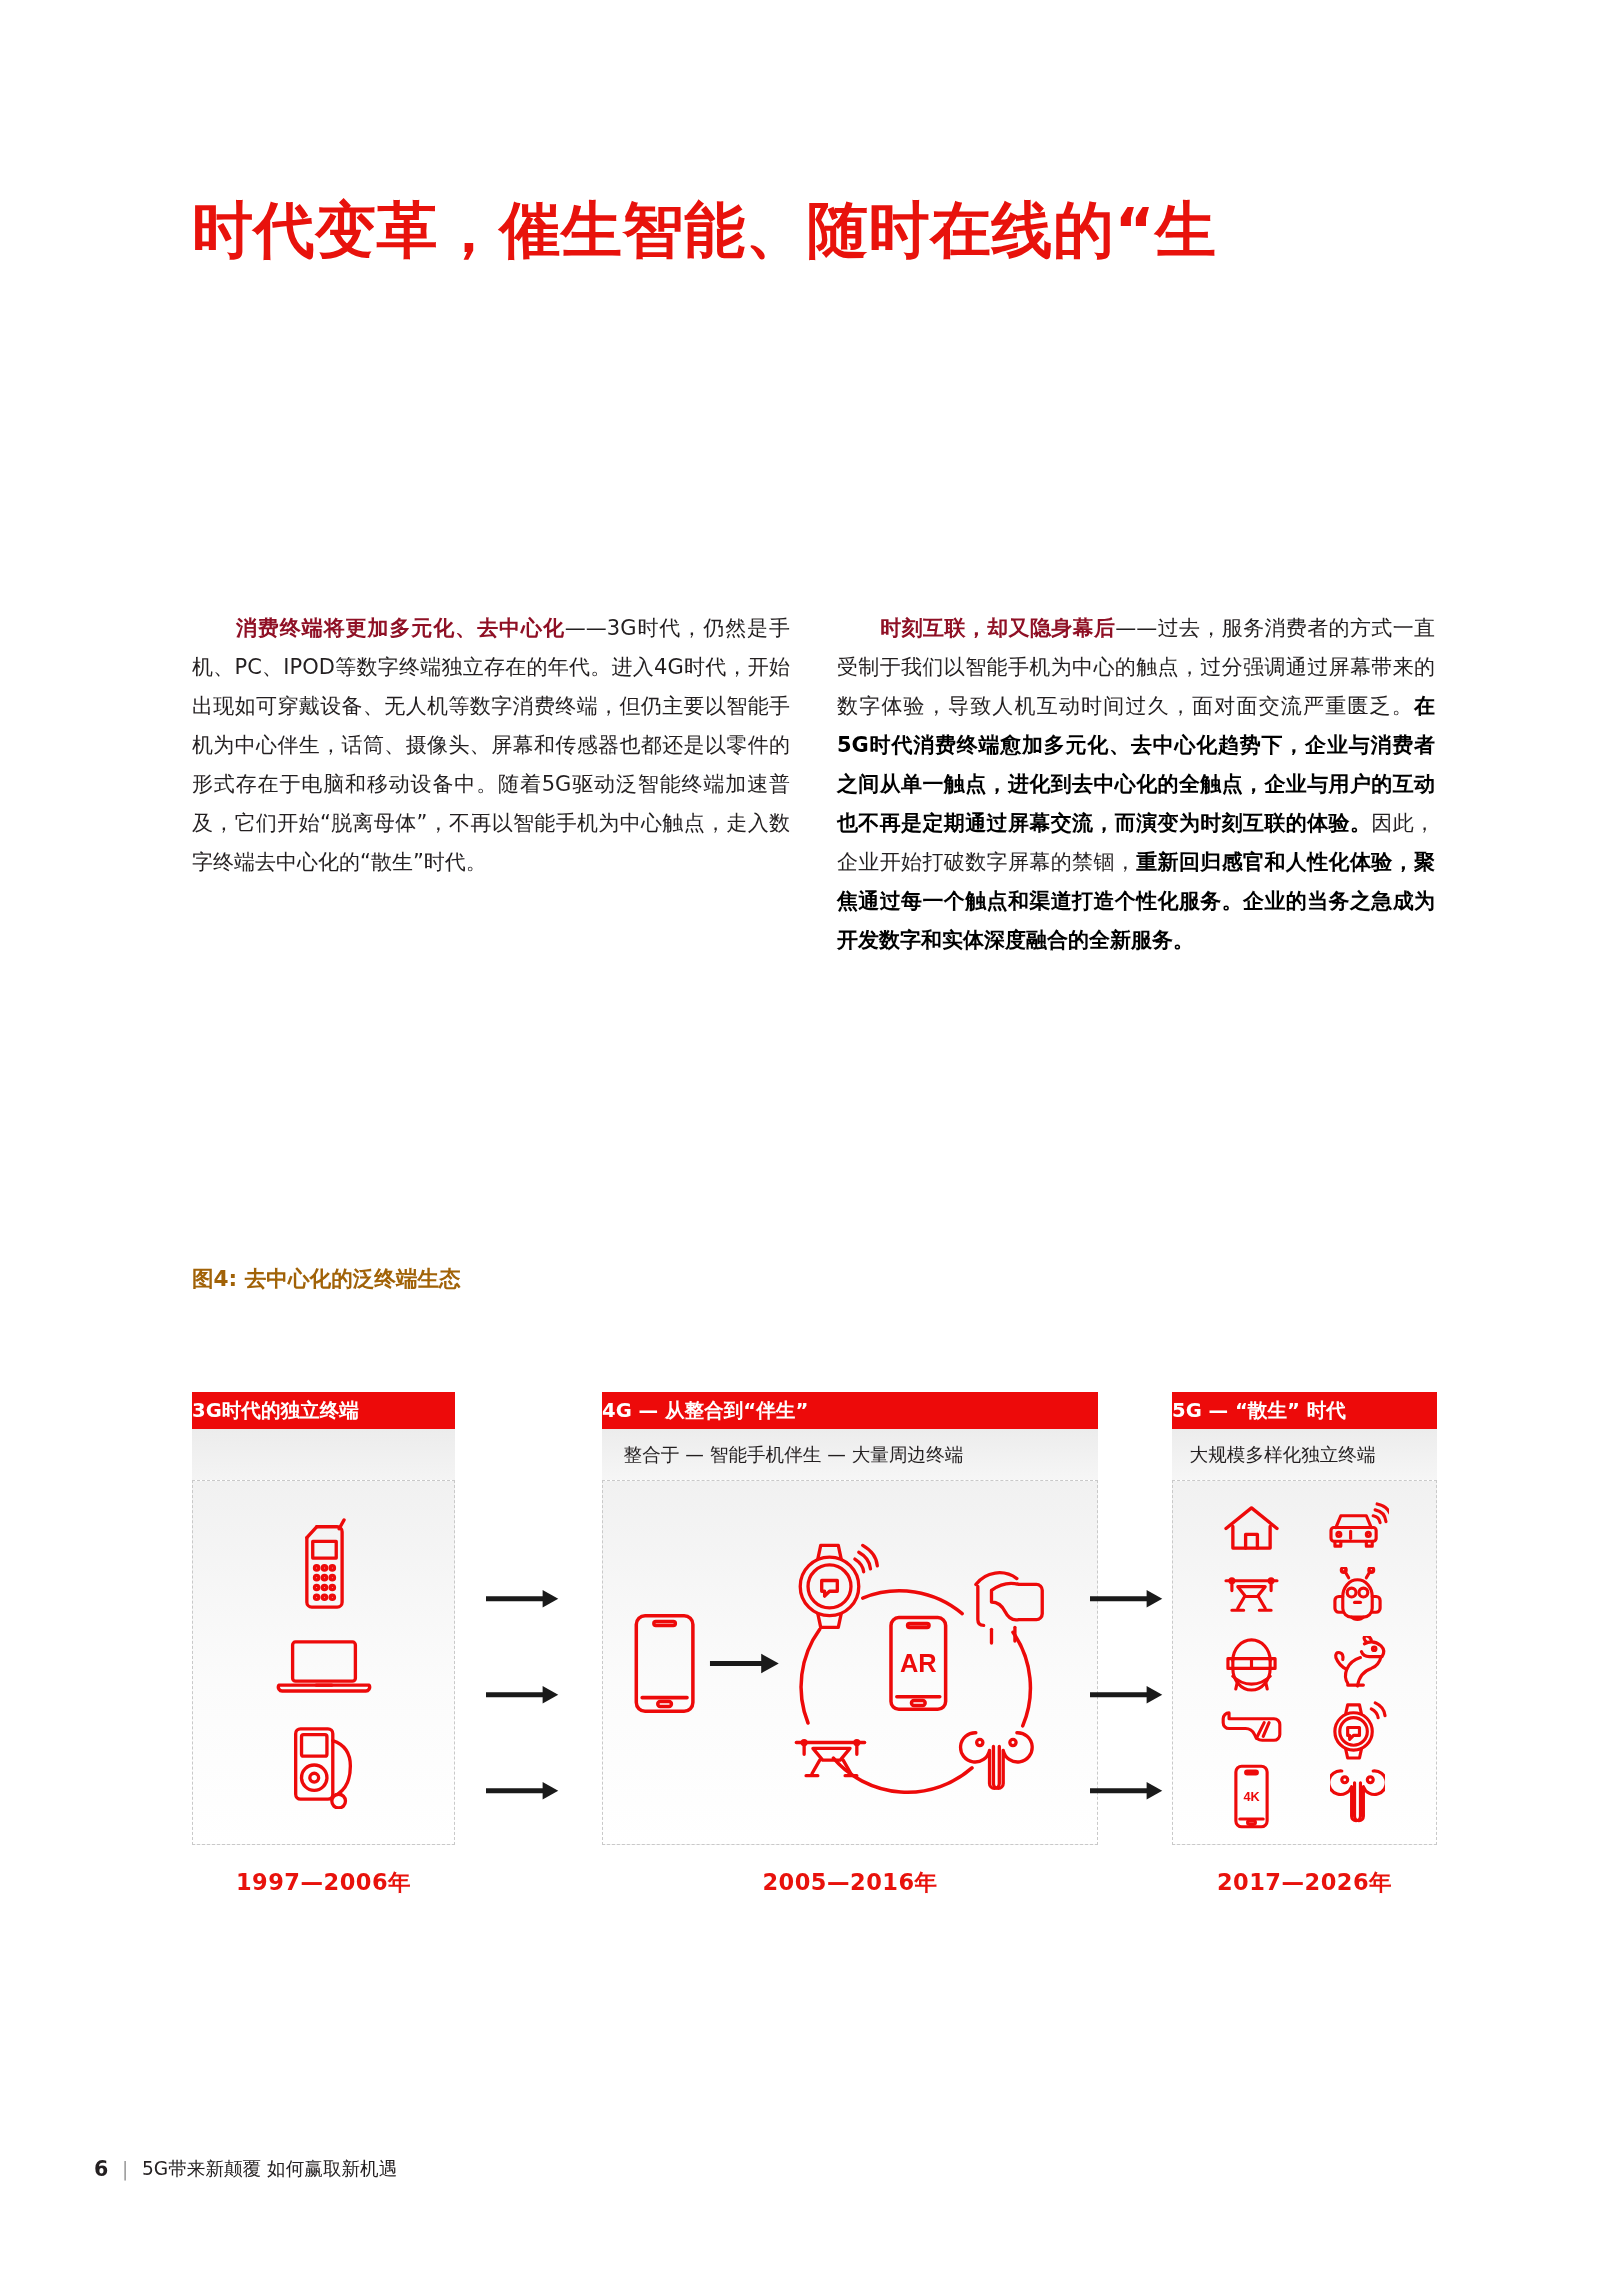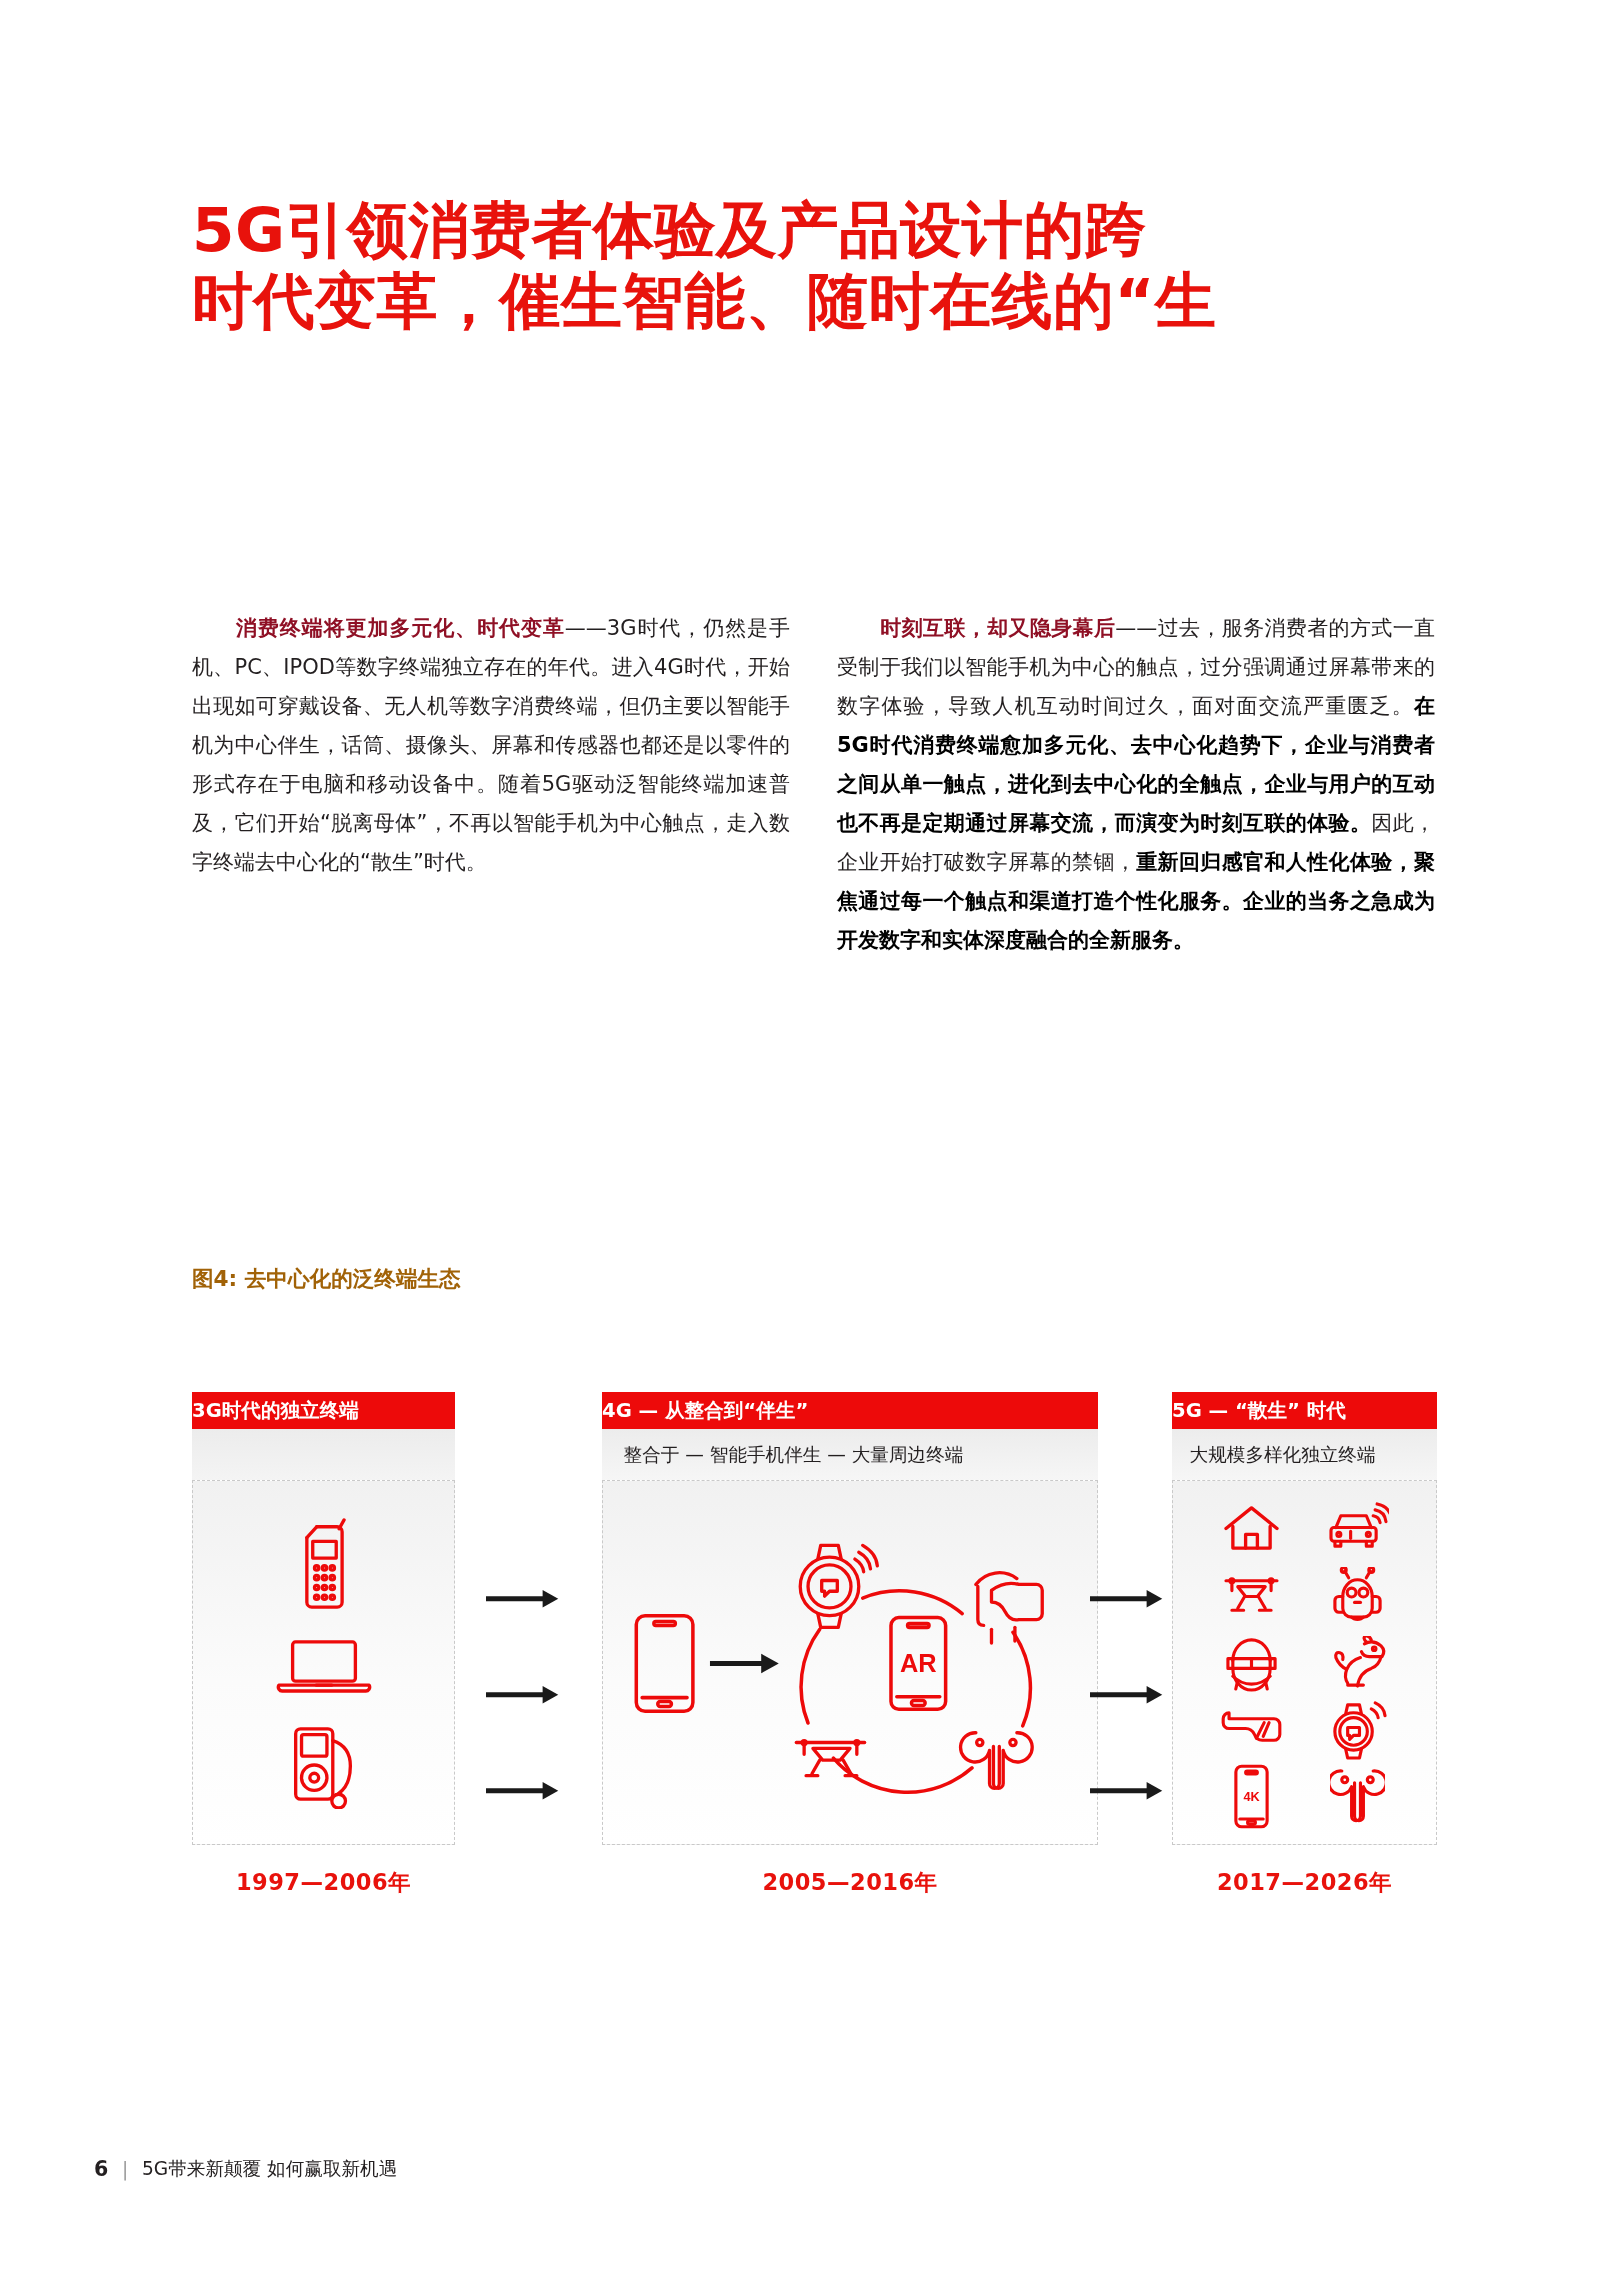"5G引领消费者体验及产品设计的跨" div.title-line { html: <div>5G引领消费者体验及产品设计的跨</div> -> none }
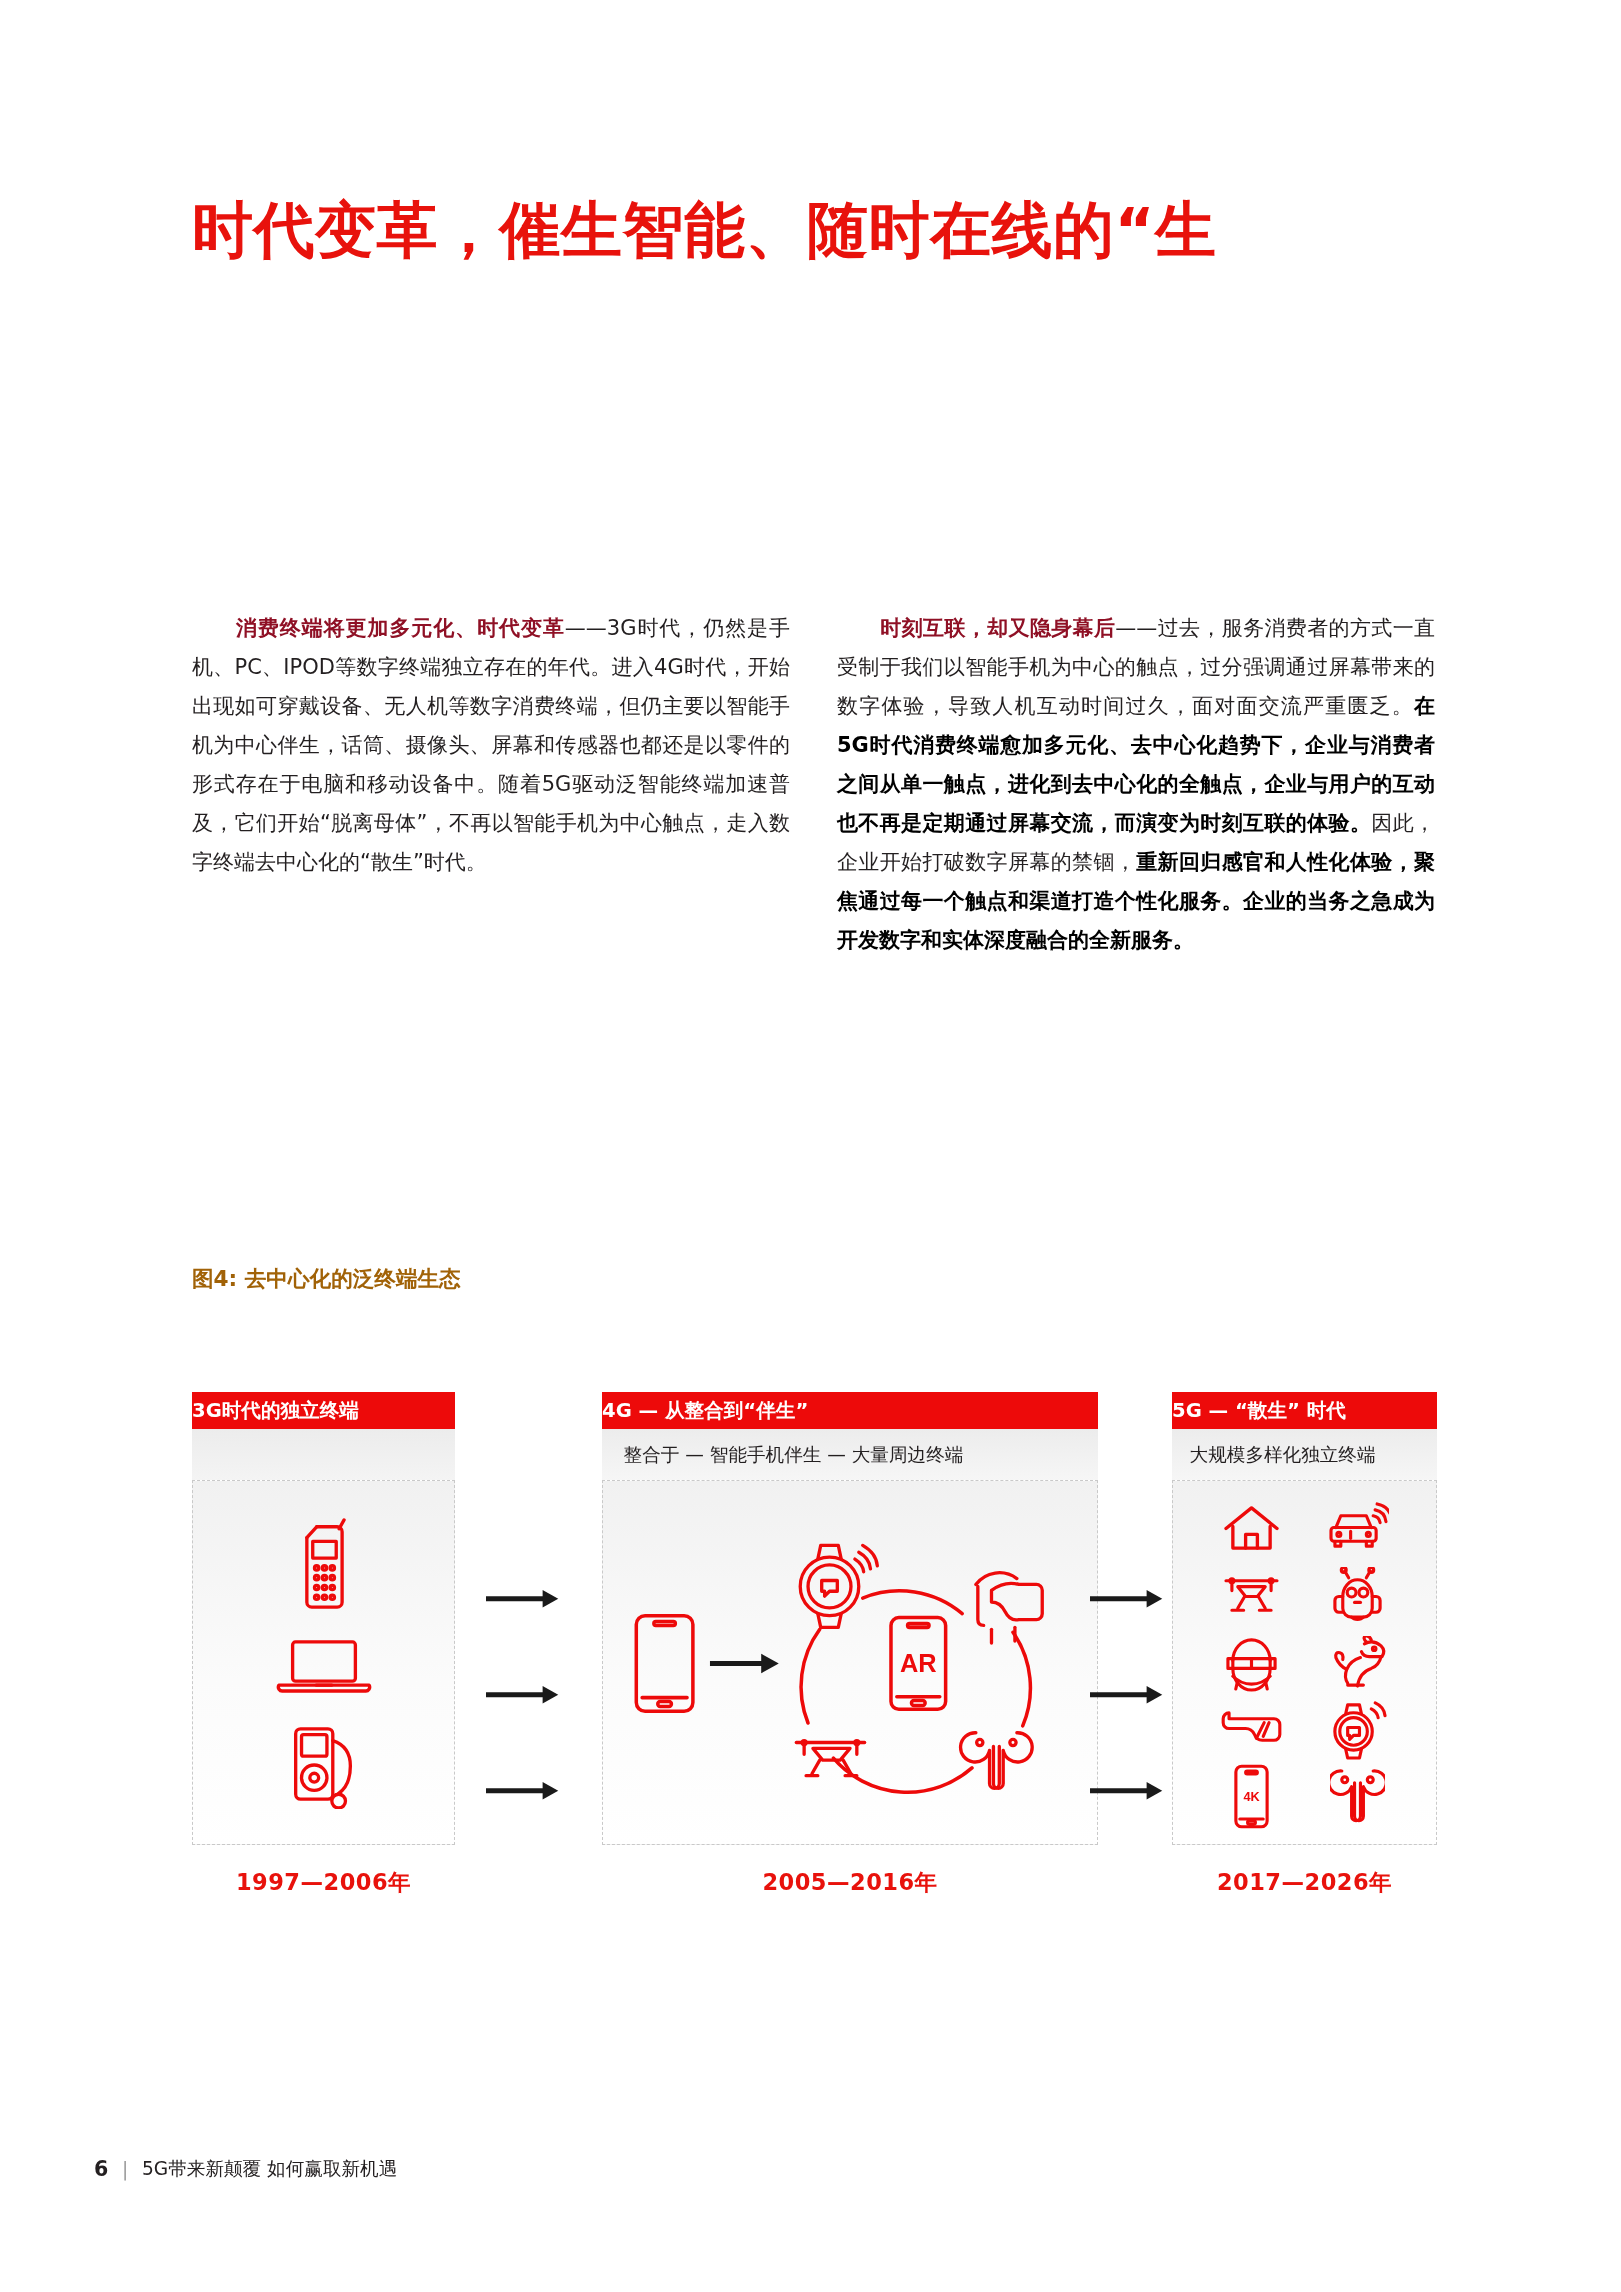"消费终端将更加多元化、时代变革" span.lead { text: 时代变革 -> 去中心化 }
